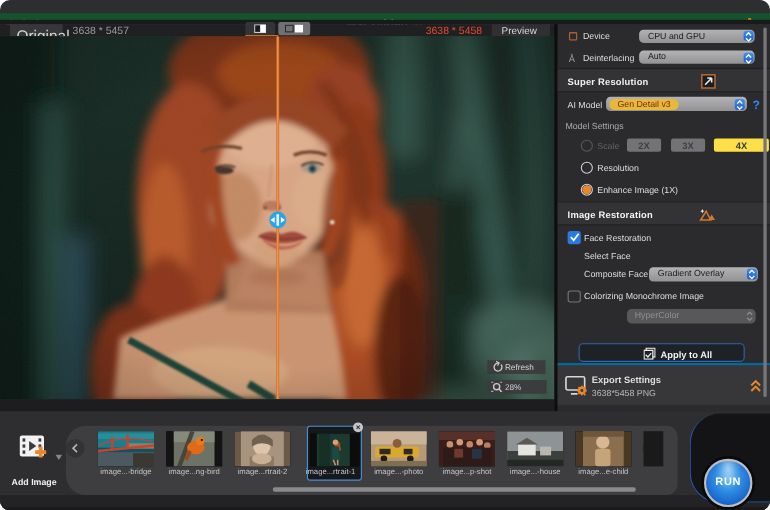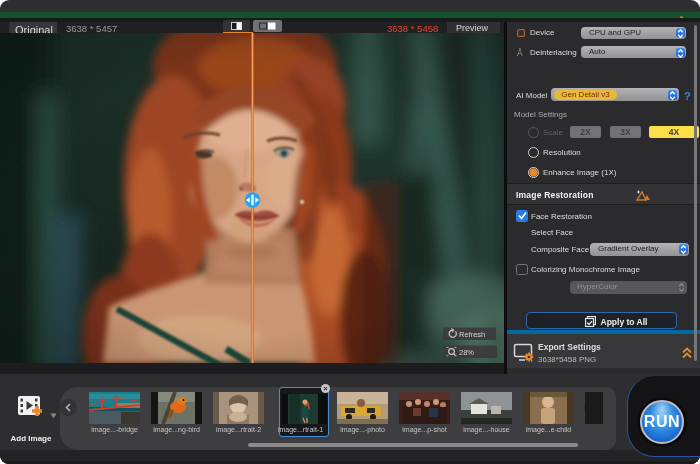"Original" .tabtxt { font-size: 11px -> 14px }
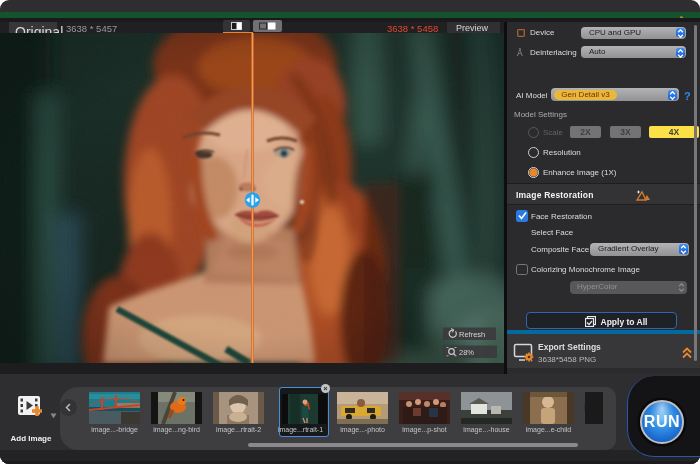"Super Resolution" div.hdr { html: none -> <div> <b>Super Resolution</b> <svg> <rect></rect> <path></path> </svg> </div> }
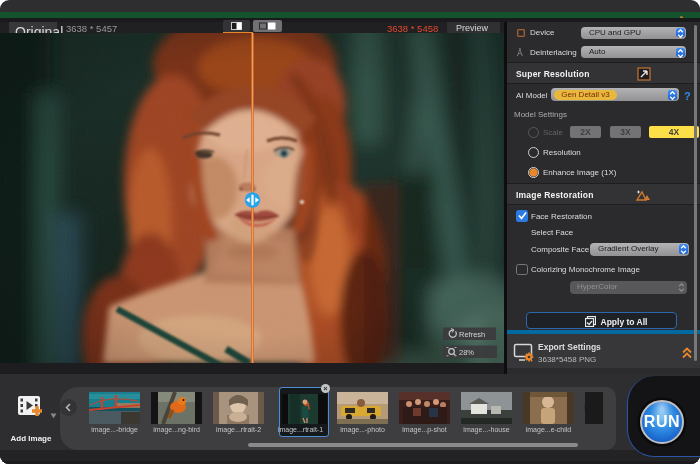"Export Settings" div.abs { border-top: 4px solid #0369a1 -> 2px solid #0369a1 }
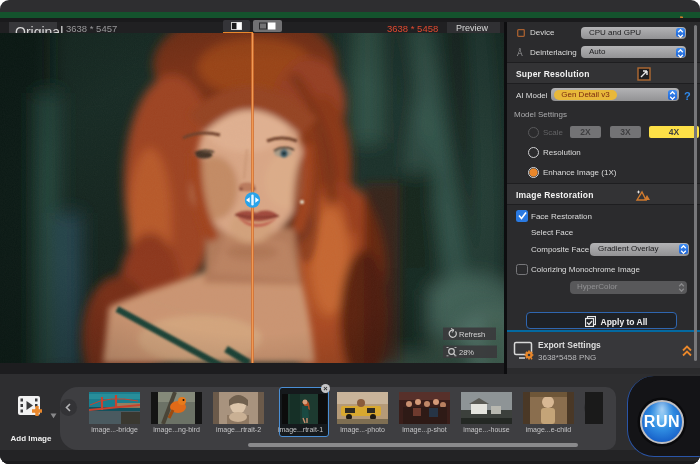"RUN" #runbtn { font-size: 16px -> 10px; top: 400px -> 417px }
